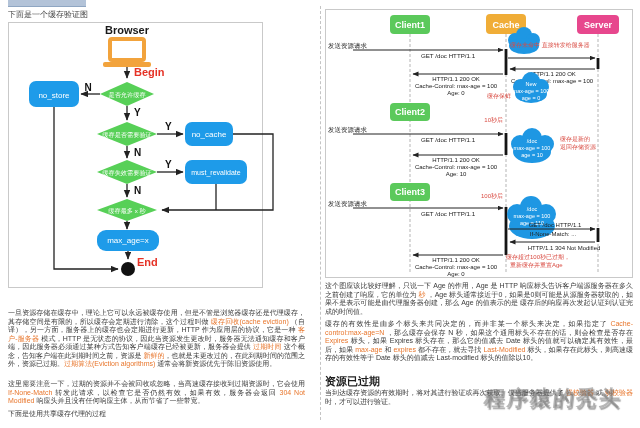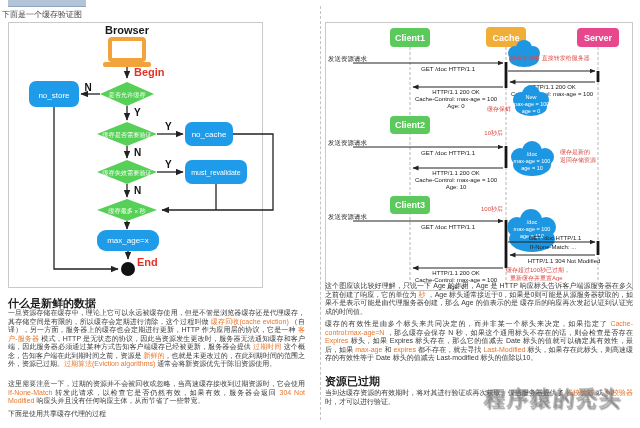"下面是一个缓存验证图" .caption { left: 2px -> 8px }
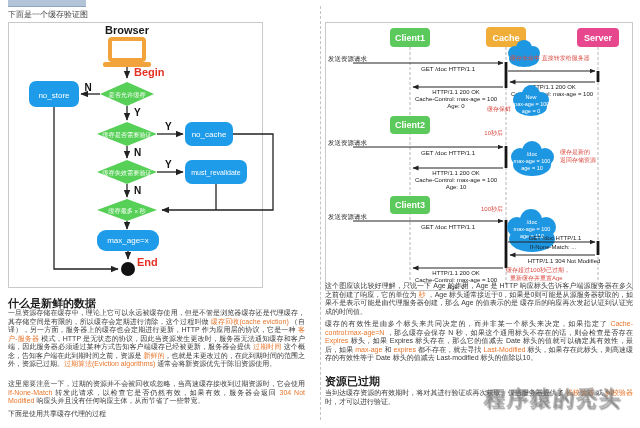"Client1" .right-panel { top: 22px -> 9px }
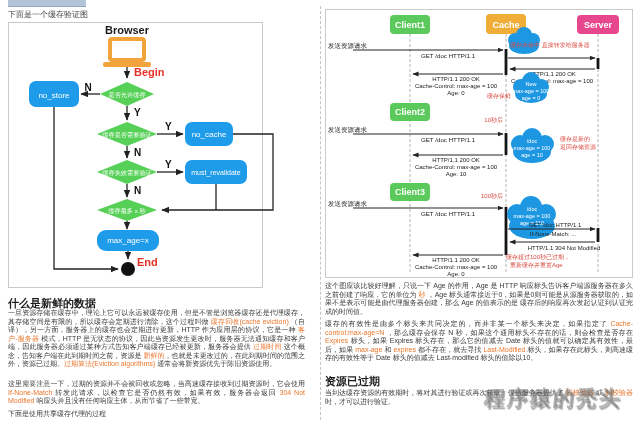"什么是新鲜的数据" h3.heading { html: <h3>什么是新鲜的数据</h3> -> none }
